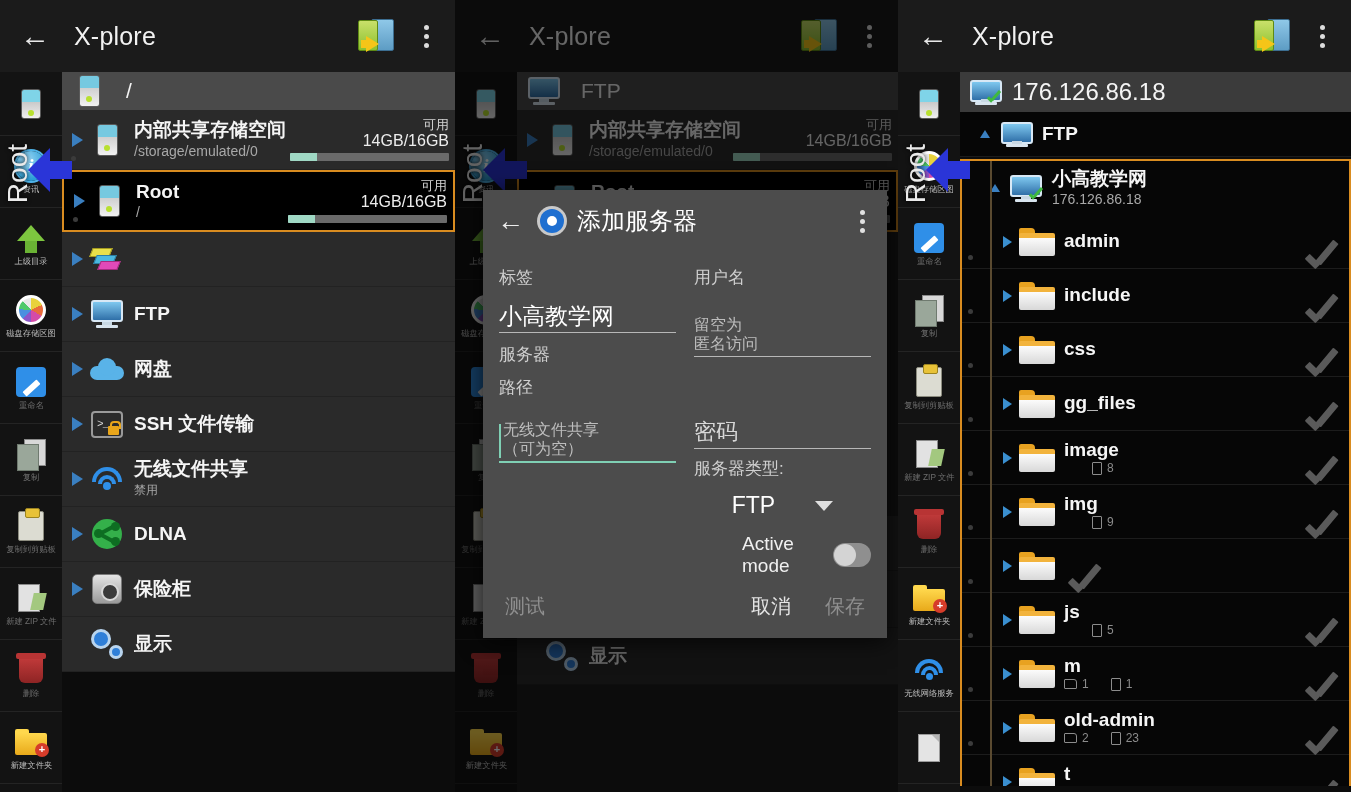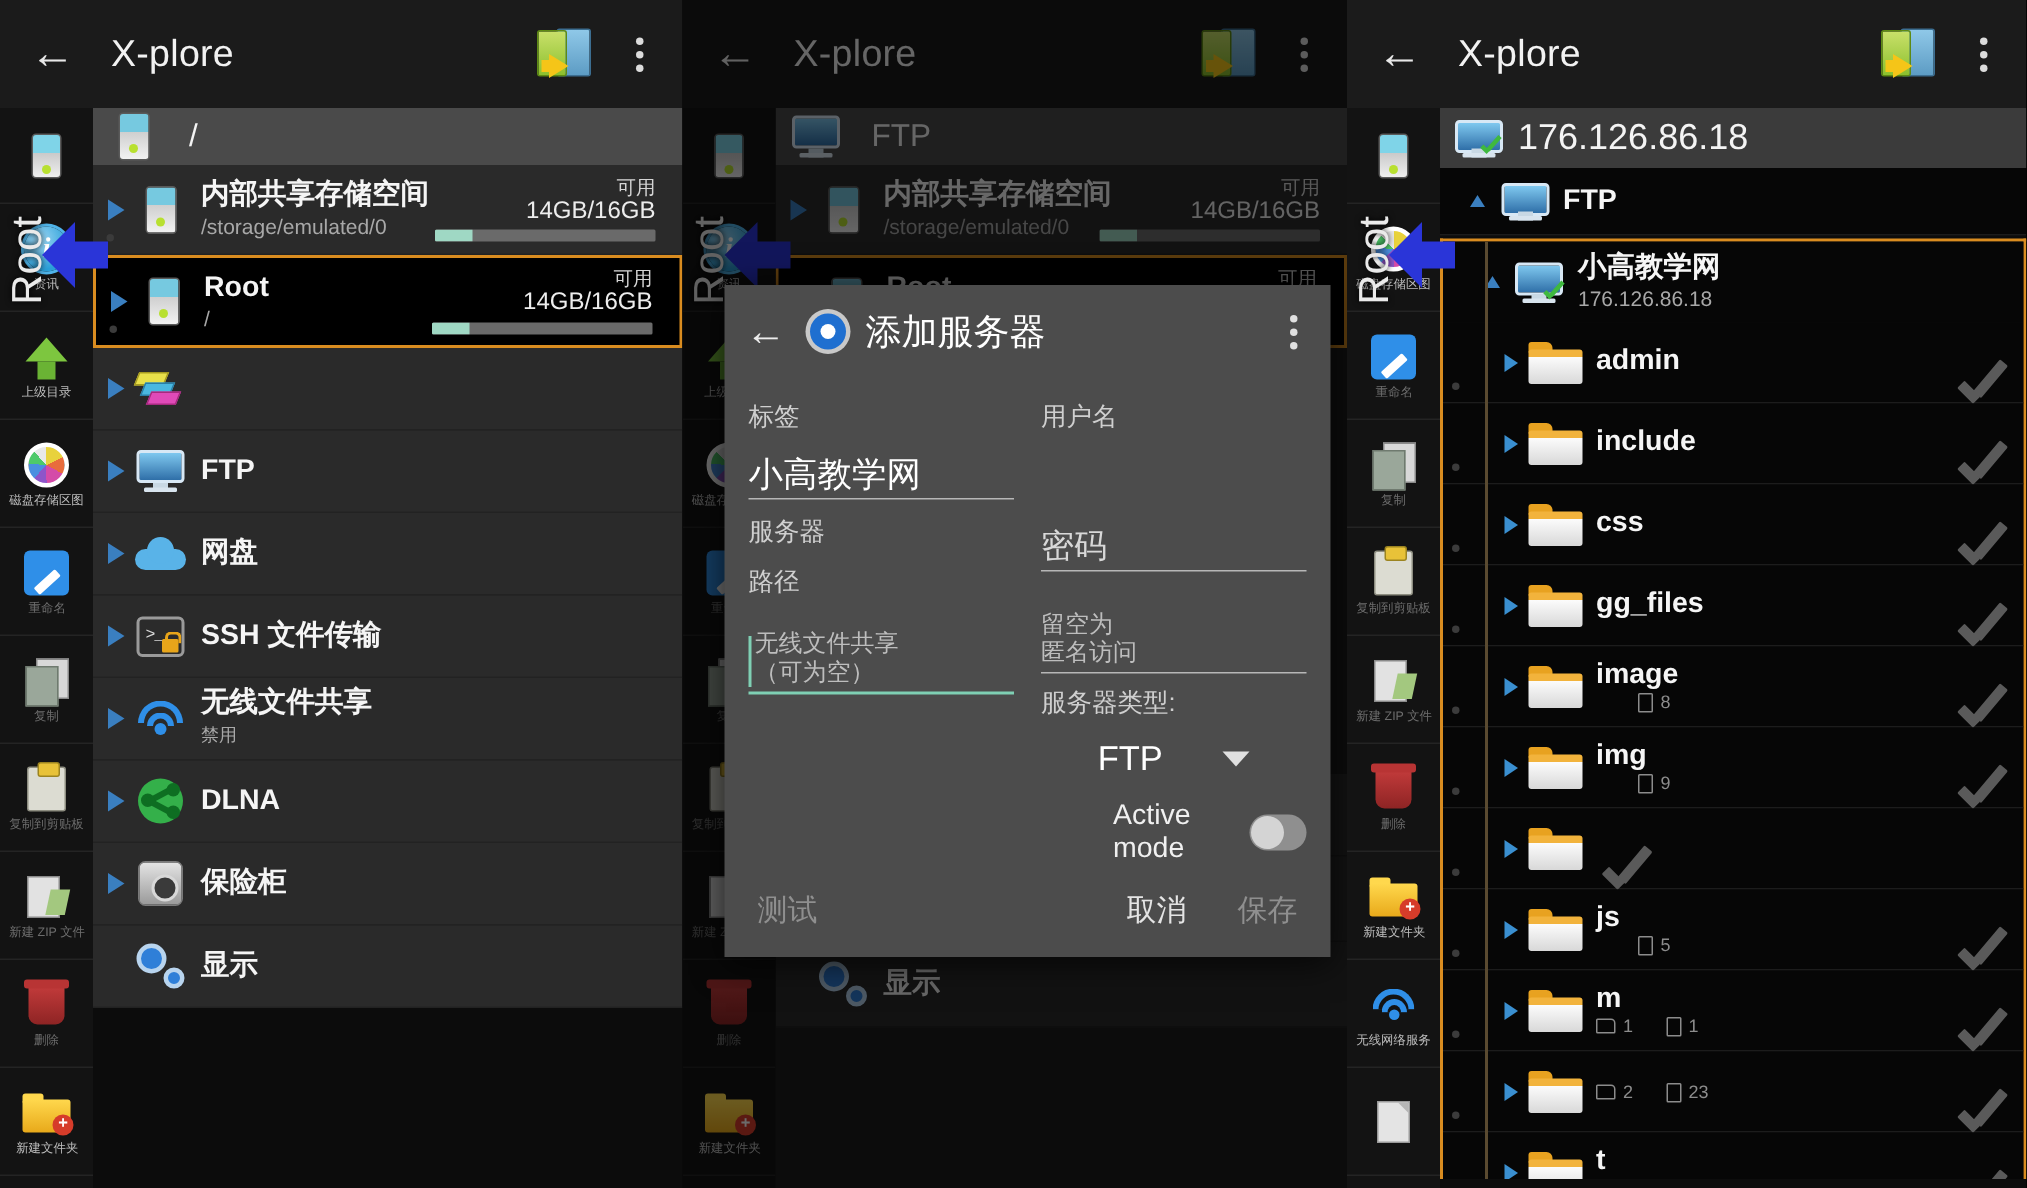"可用" .row-right { padding-right: 18px -> 6px }
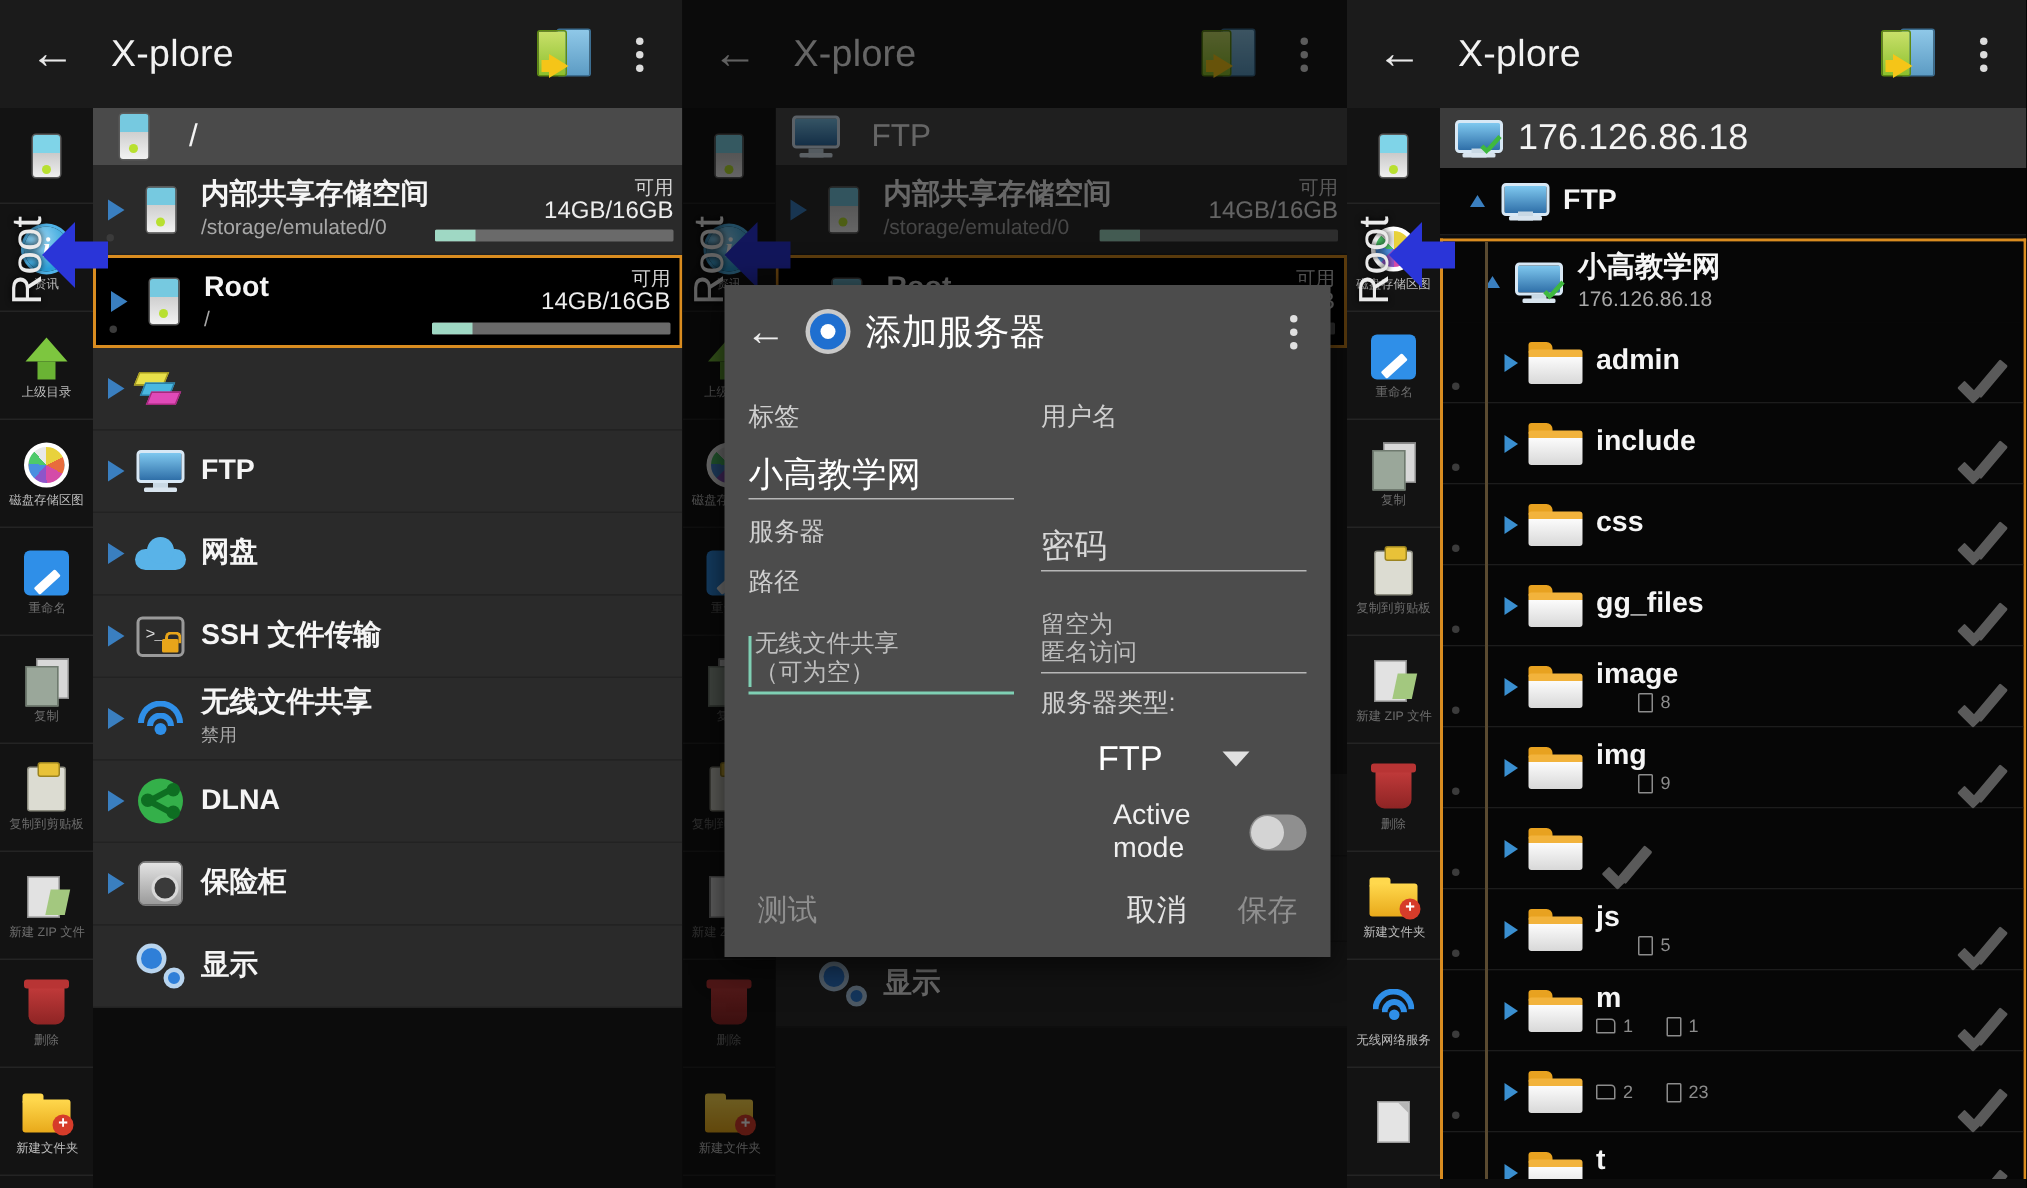"密码" div.fld { order: before "留空为" -> after "留空为" }
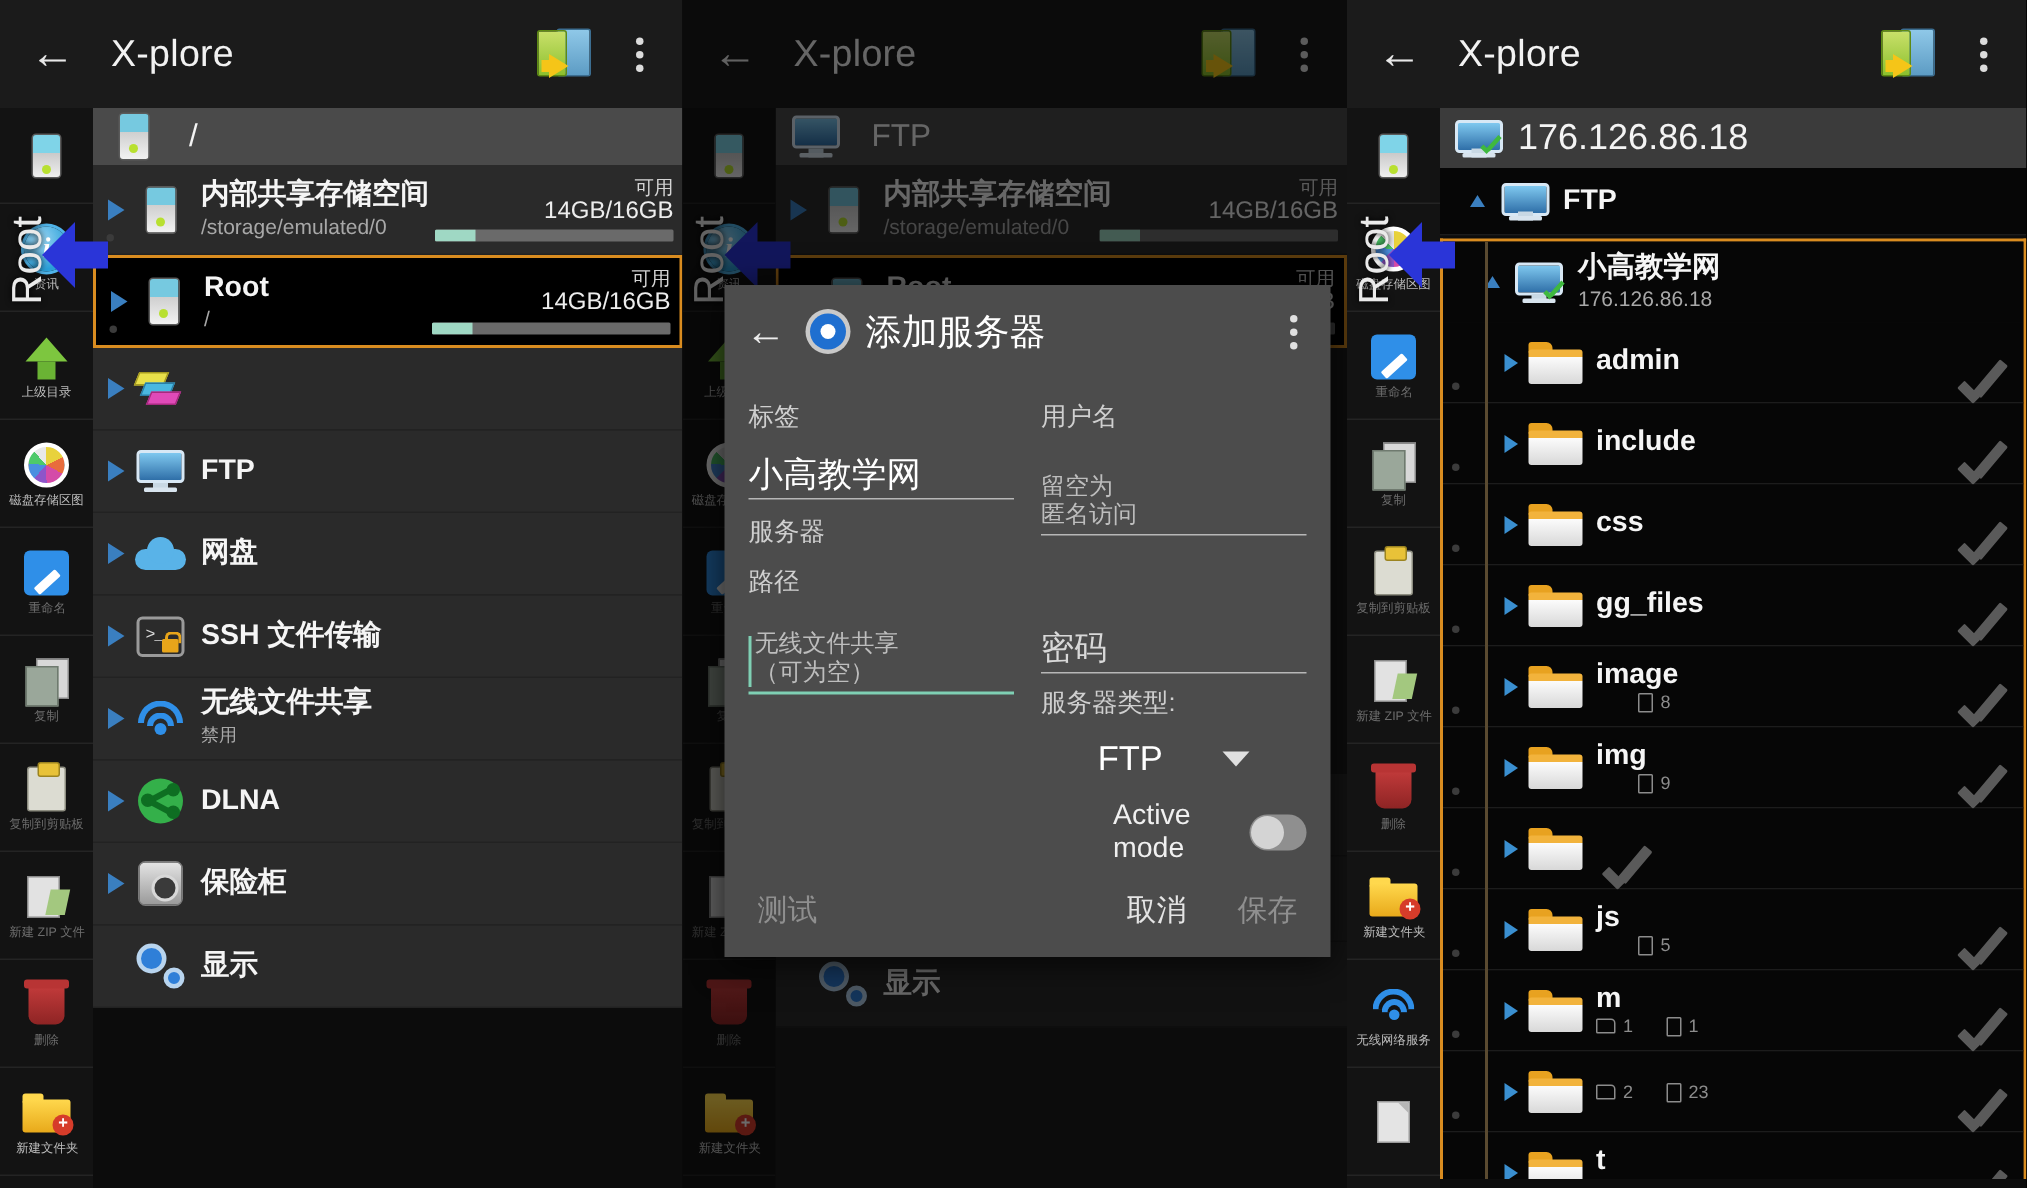"old-admin" div.row-title { html: none -> <div>old-admin</div> }
